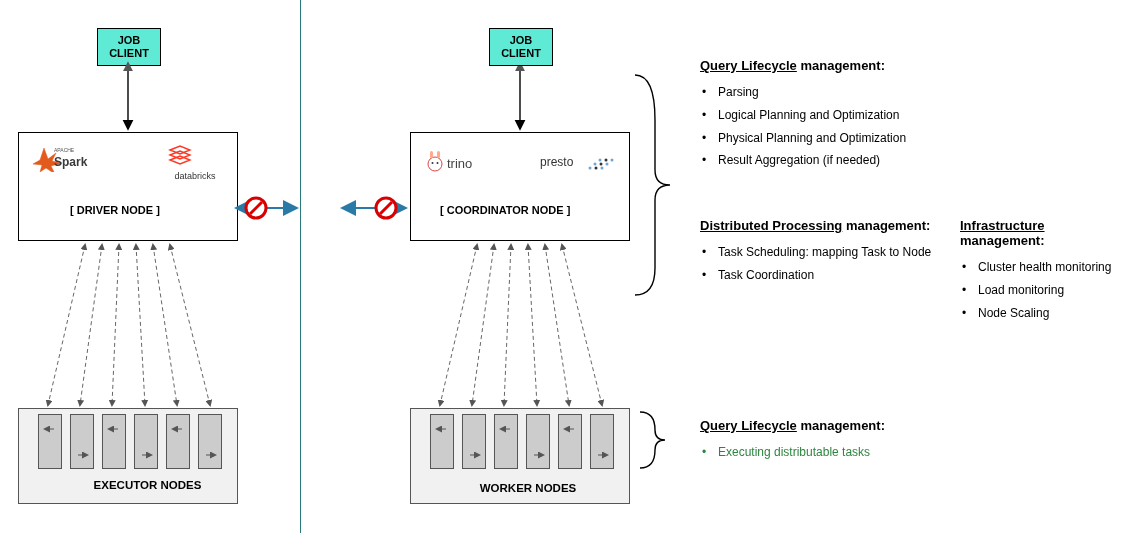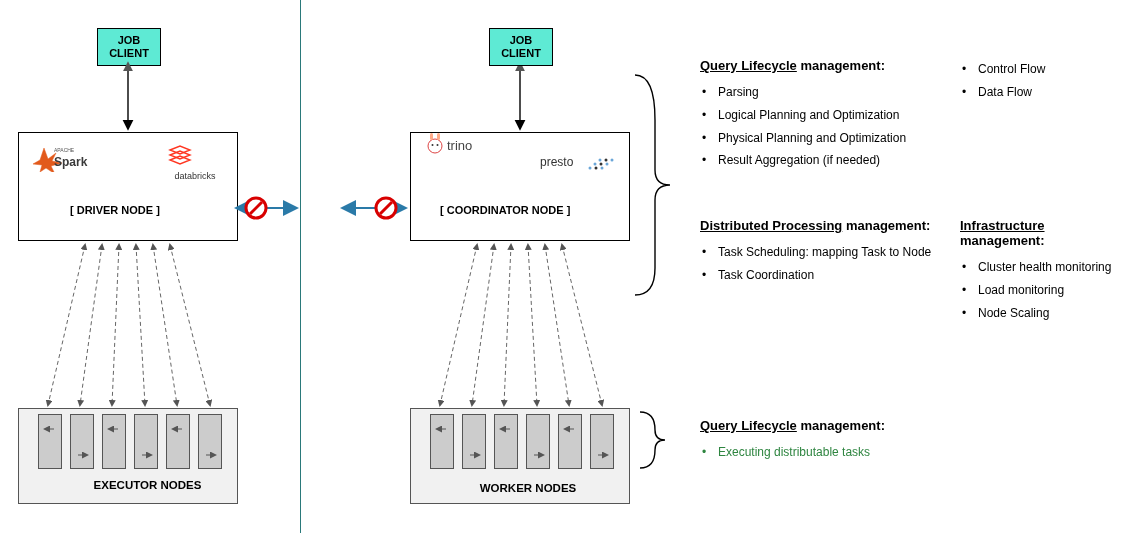"Control Flow" ul { html: <ul> <li>Control Flow</li> <li>Data Flow</li> </ul> -> none }
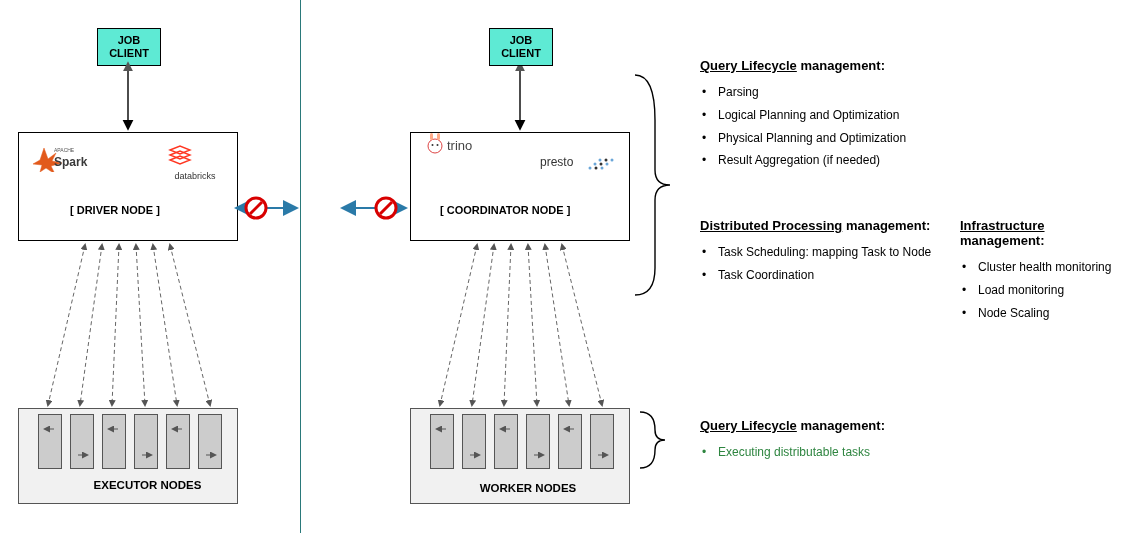"trino" div { top: 132px -> 150px }
